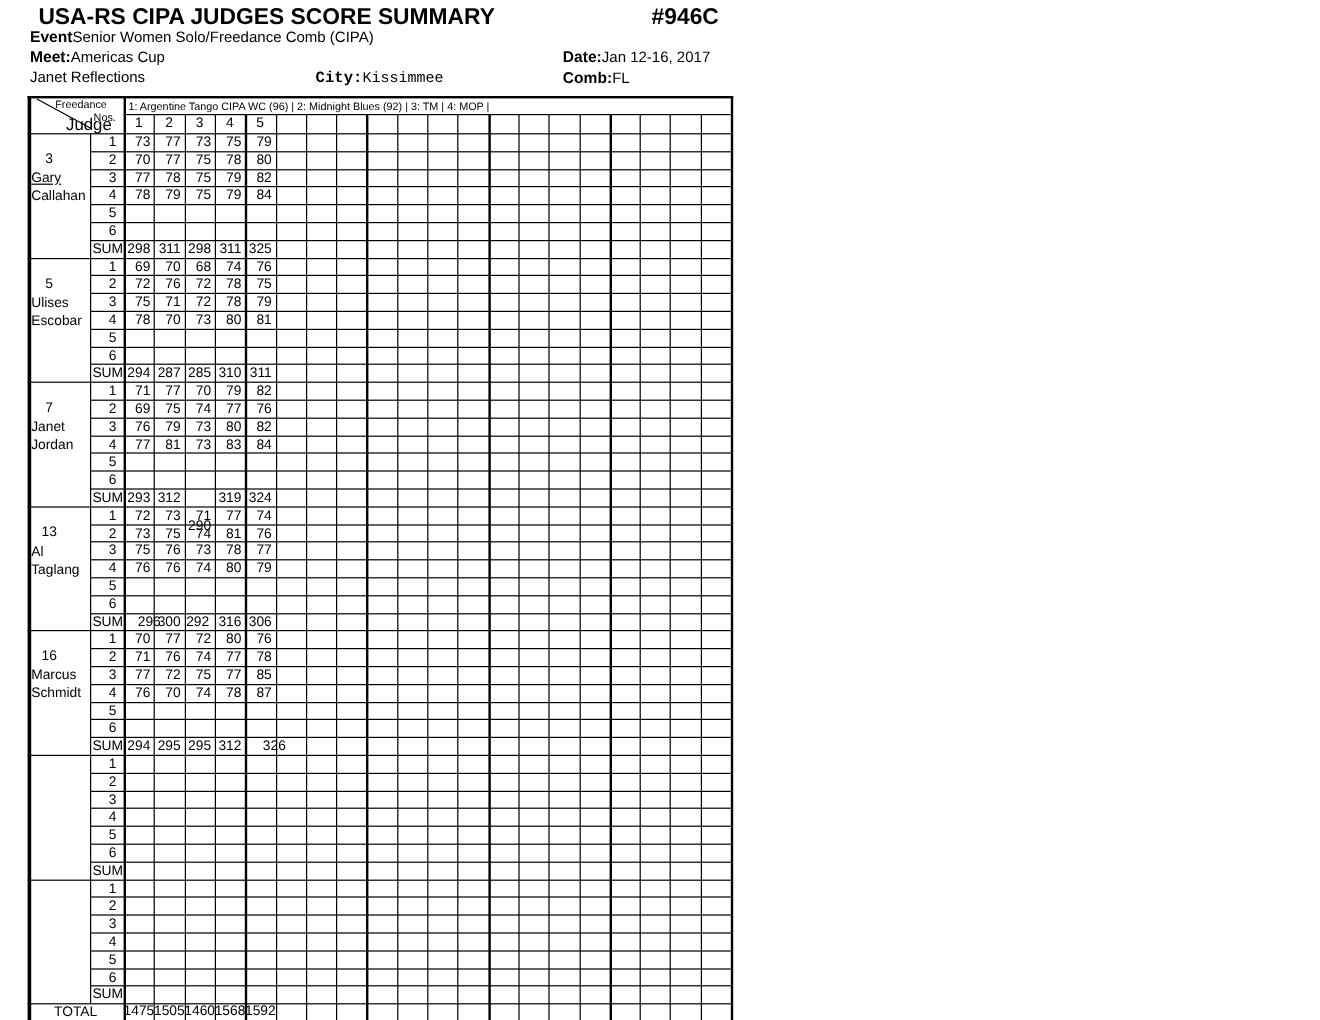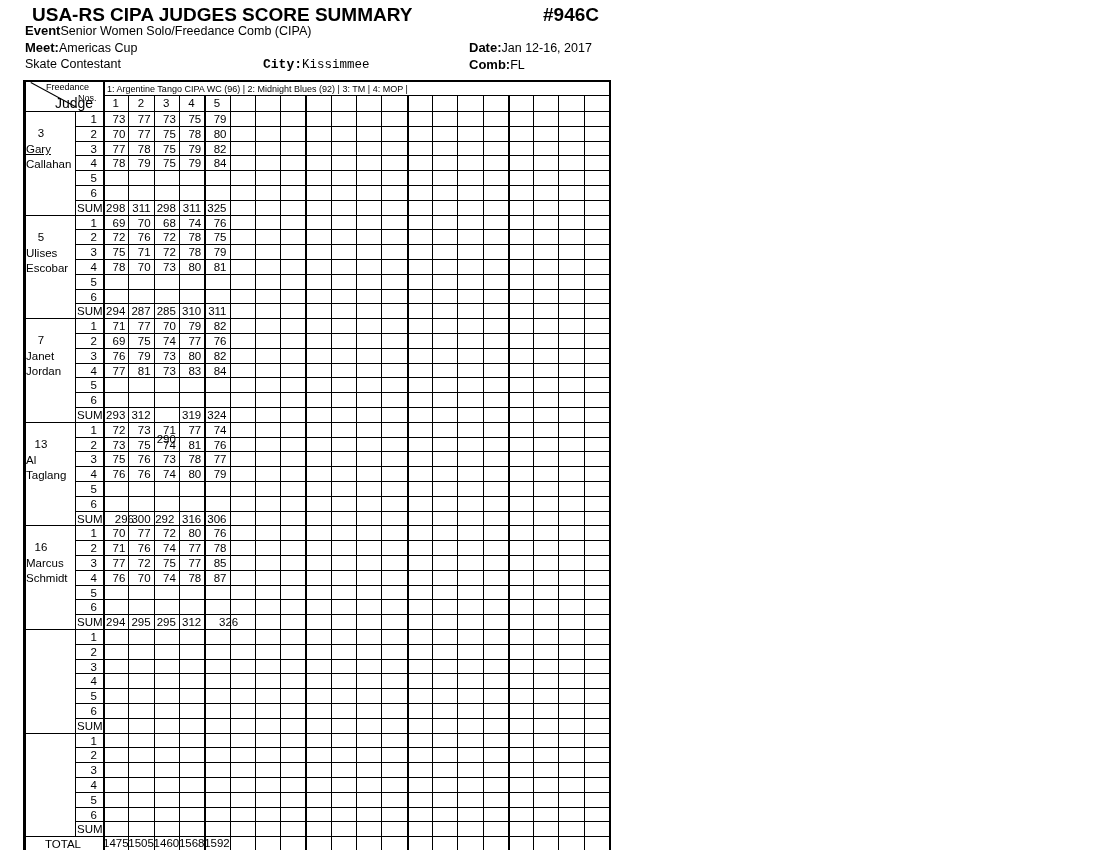"Skate Contestant" span.val { text: Skate Contestant -> Janet Reflections }
